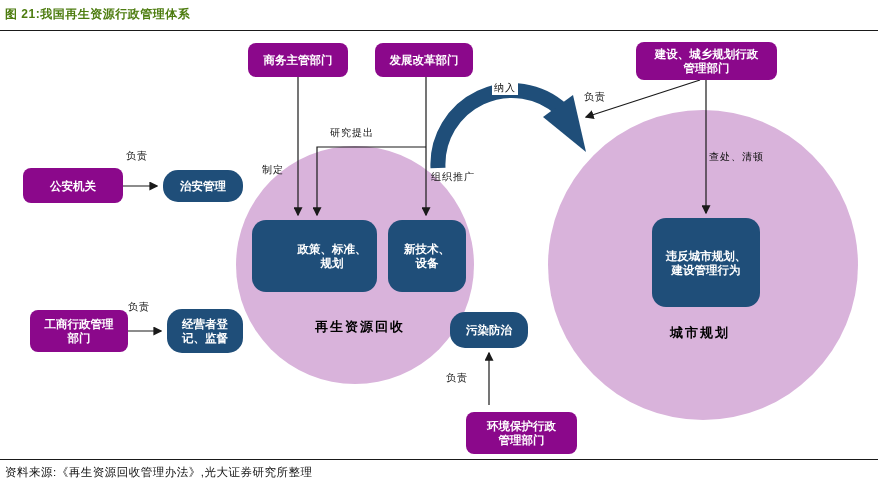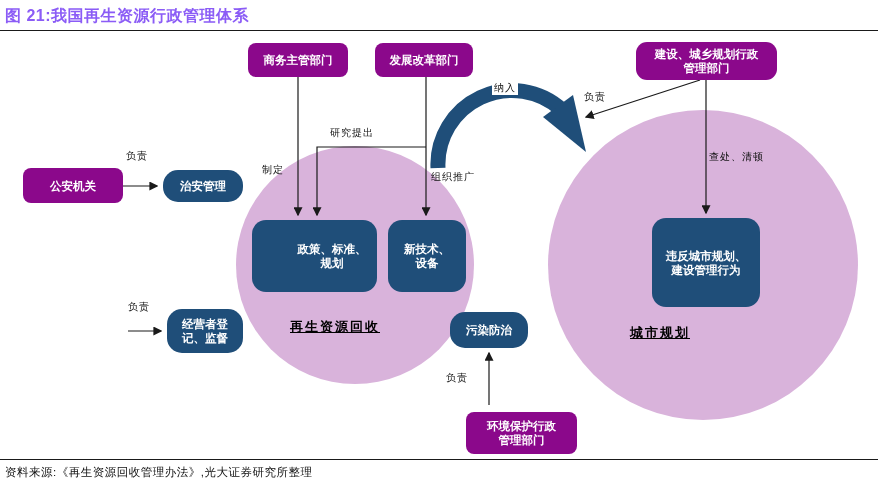"图 21:我国再生资源行政管理体系" .title { color: #8b5cf6 -> #4d7c0f; font-size: 16px -> 12px }
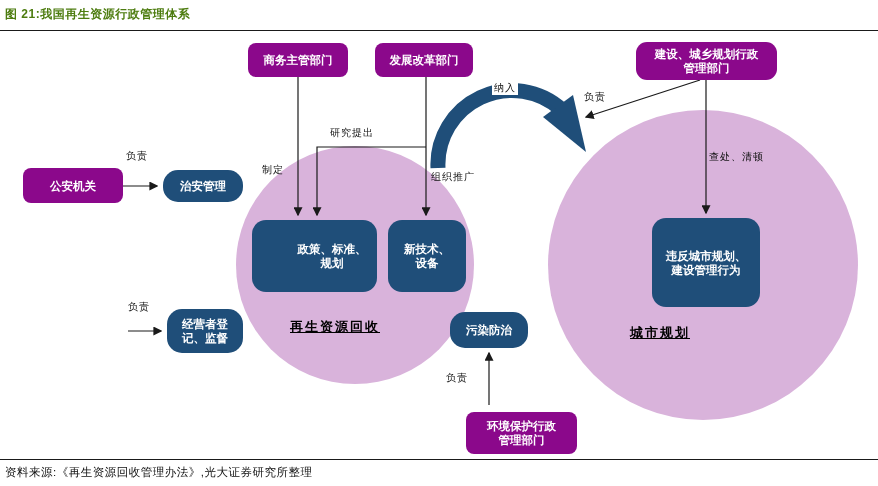"建设、城乡规划行政" div.node { border-radius: 11px -> none }
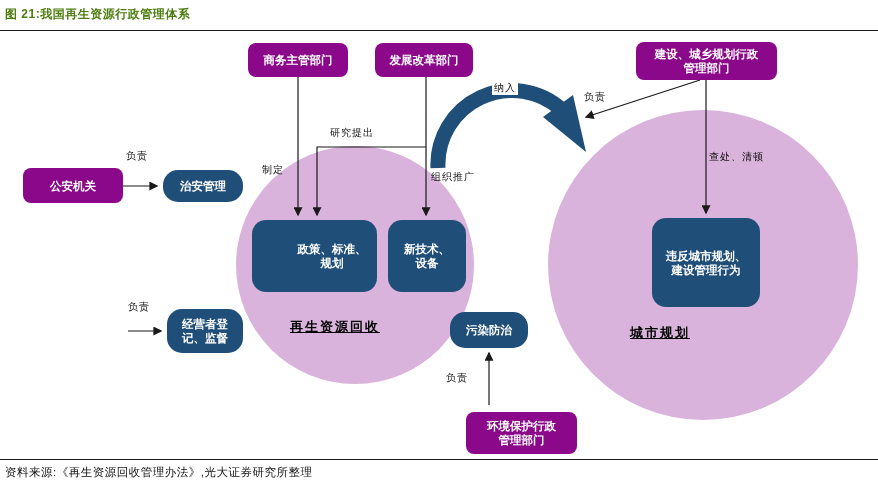"工商行政管理" div.node { html: none -> <div>工商行政管理 部门</div> }
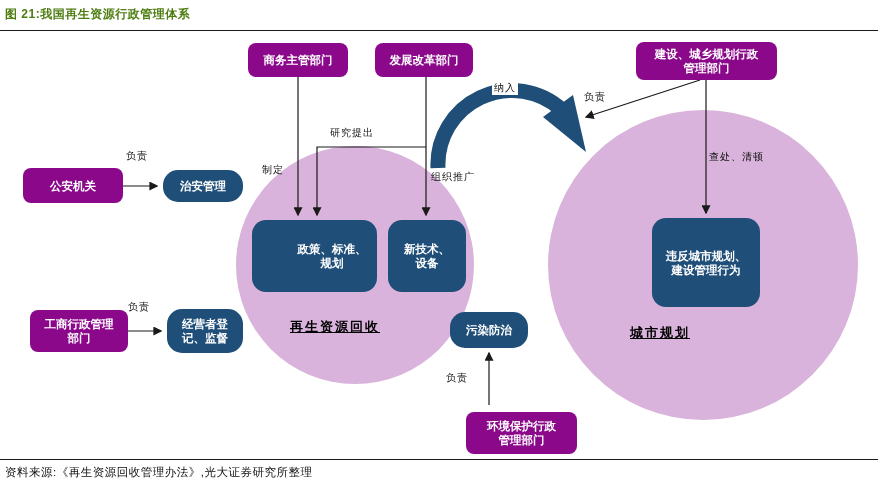"再生资源回收" .domlabel { text-align: none -> center; text-decoration: underline -> none }
